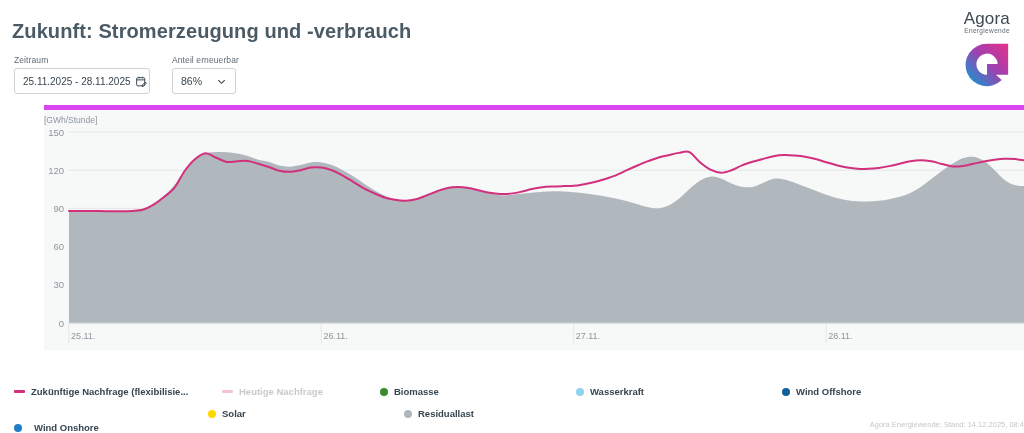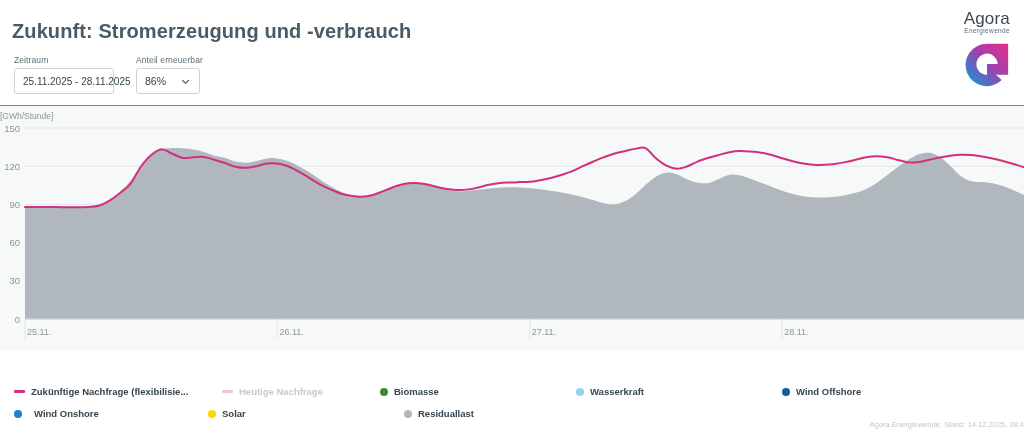"25.11.2025 - 28.11.2025" .daterange { width: 100px -> 136px }
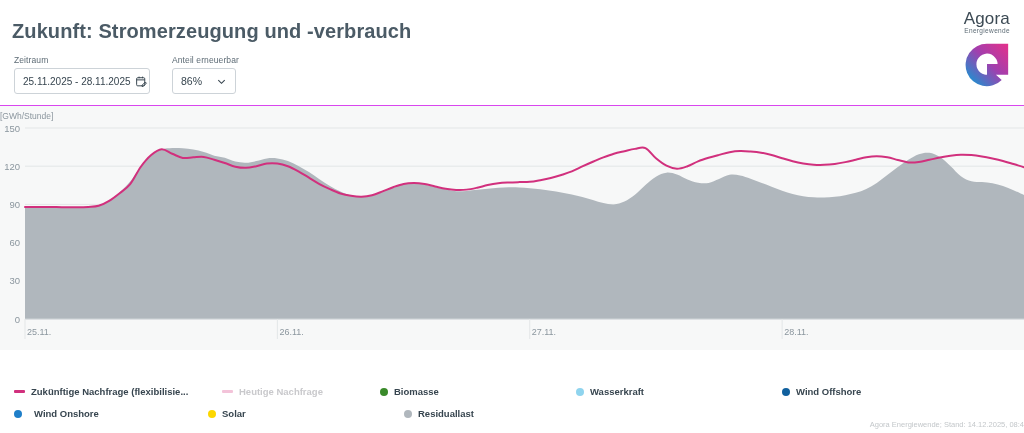"[GWh/Stunde]" .chart-panel { border-top: 1px solid #d946ef -> 5px solid #d946ef; margin-left: none -> 44px }
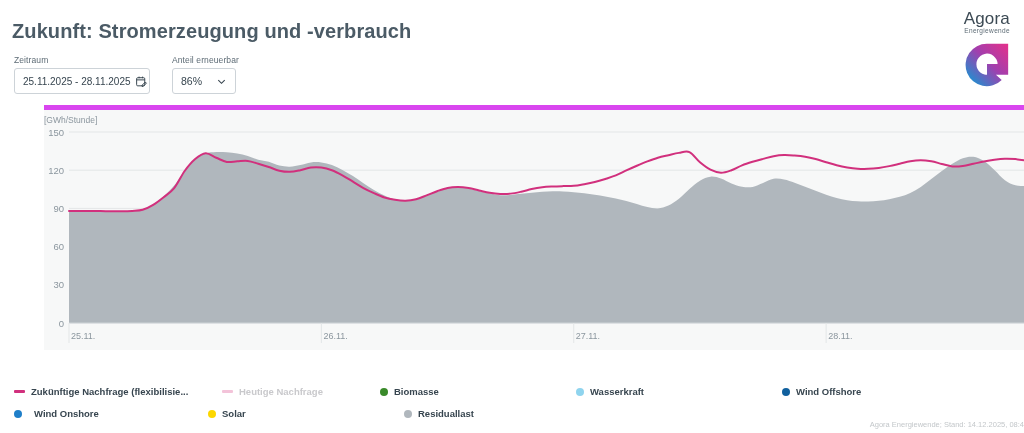"Wind Onshore" div.legend-item { top: 32px -> 46px }
